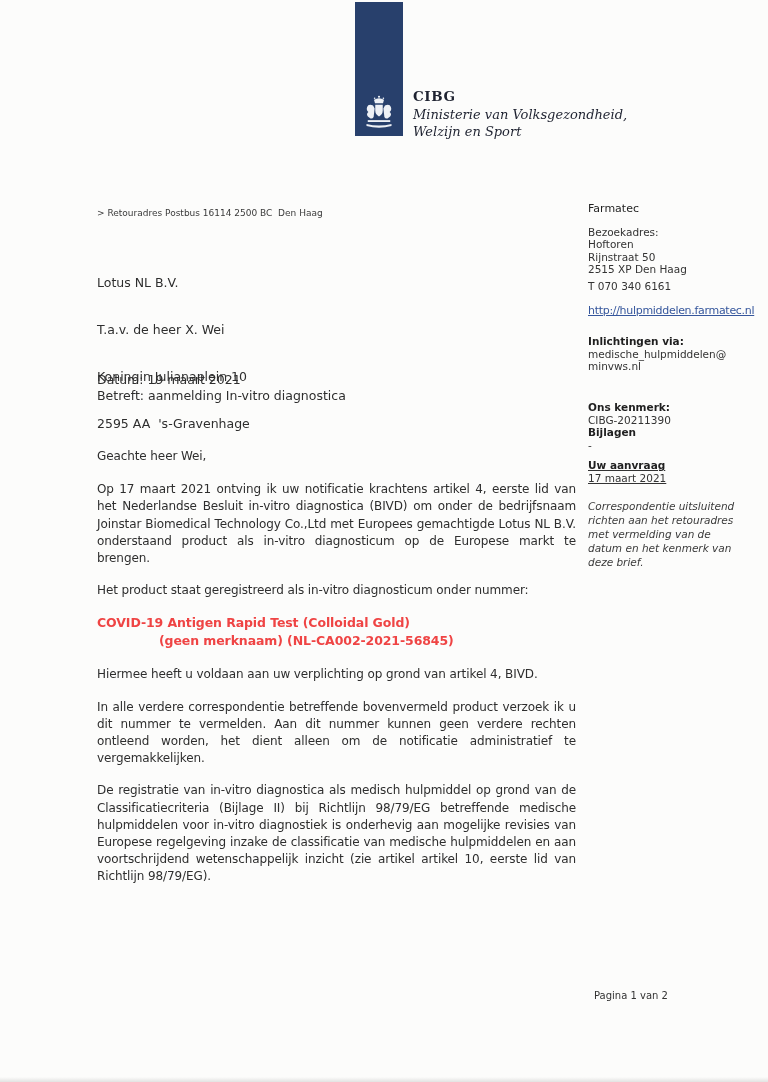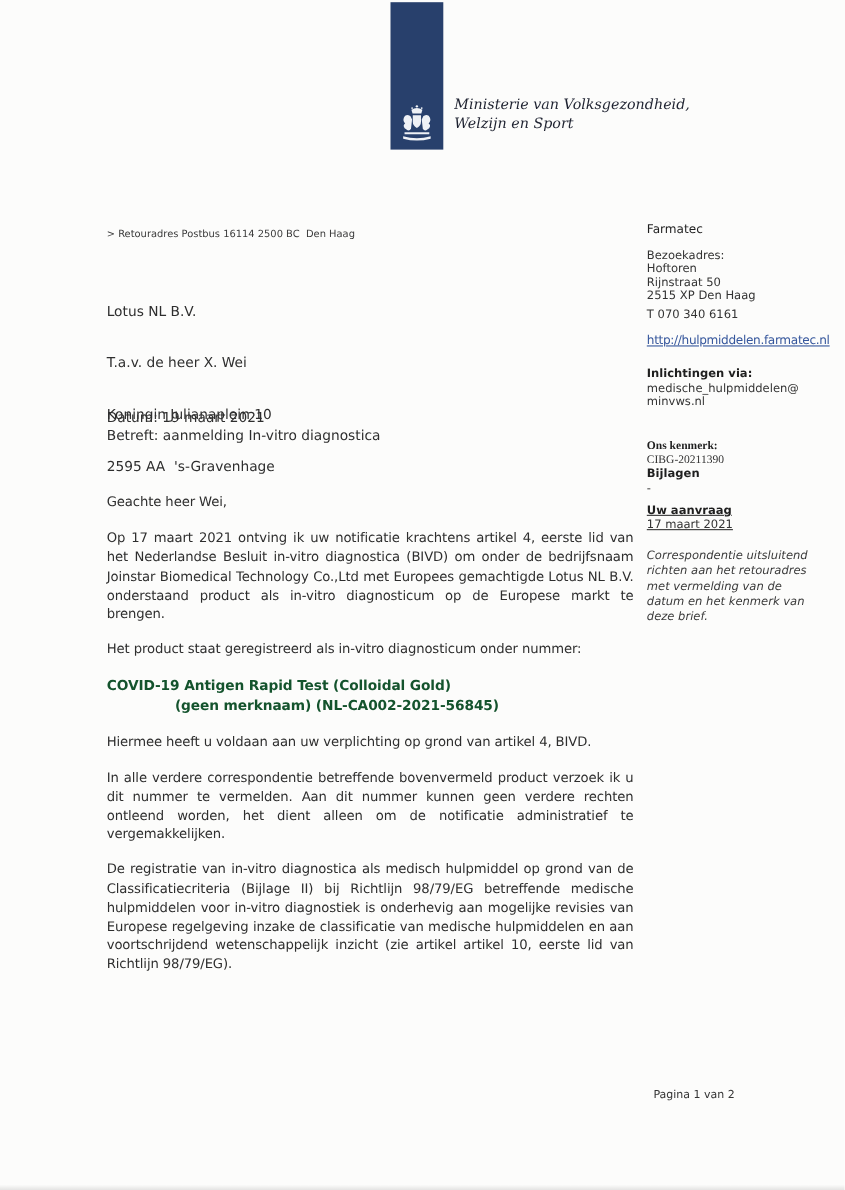"CIBG" div.org { html: none -> <div>CIBG</div> }
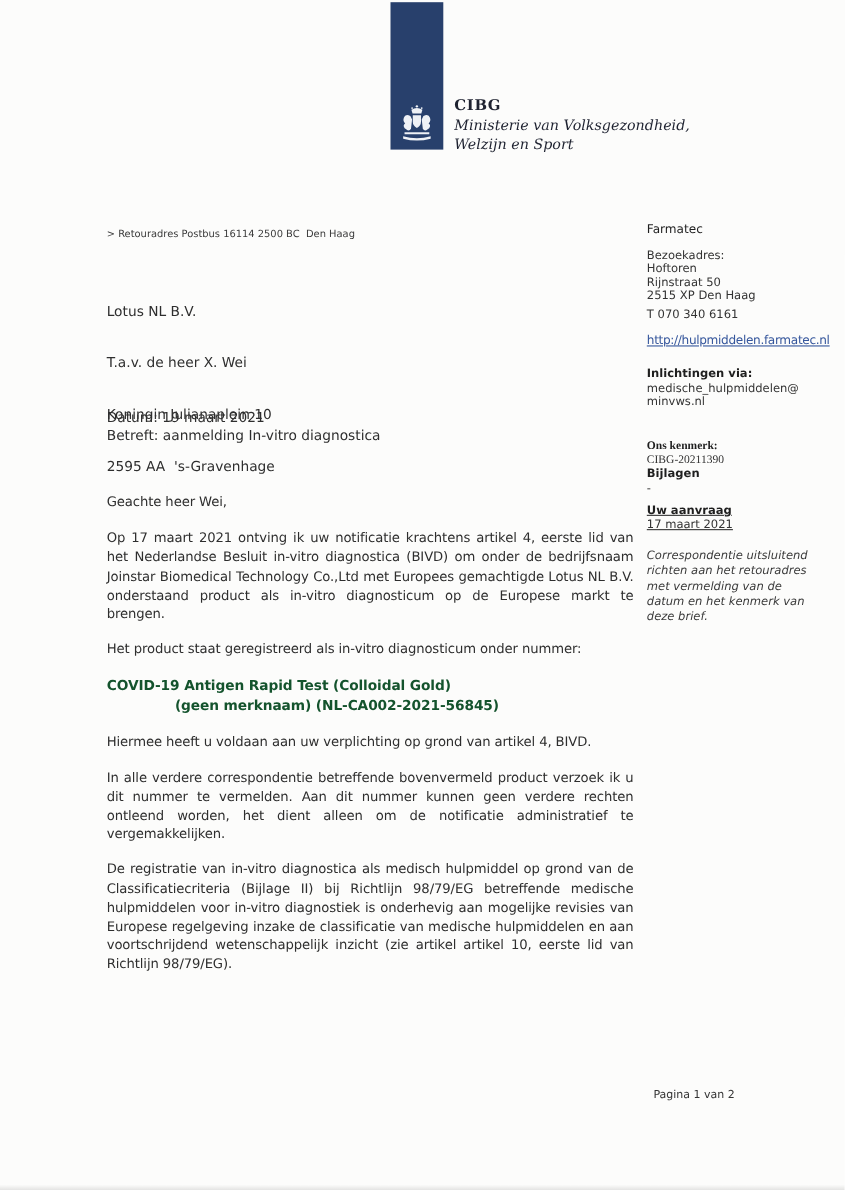"Ons kenmerk:" .sb-kenmerk { font-family: Liberation Serif, serif -> none }
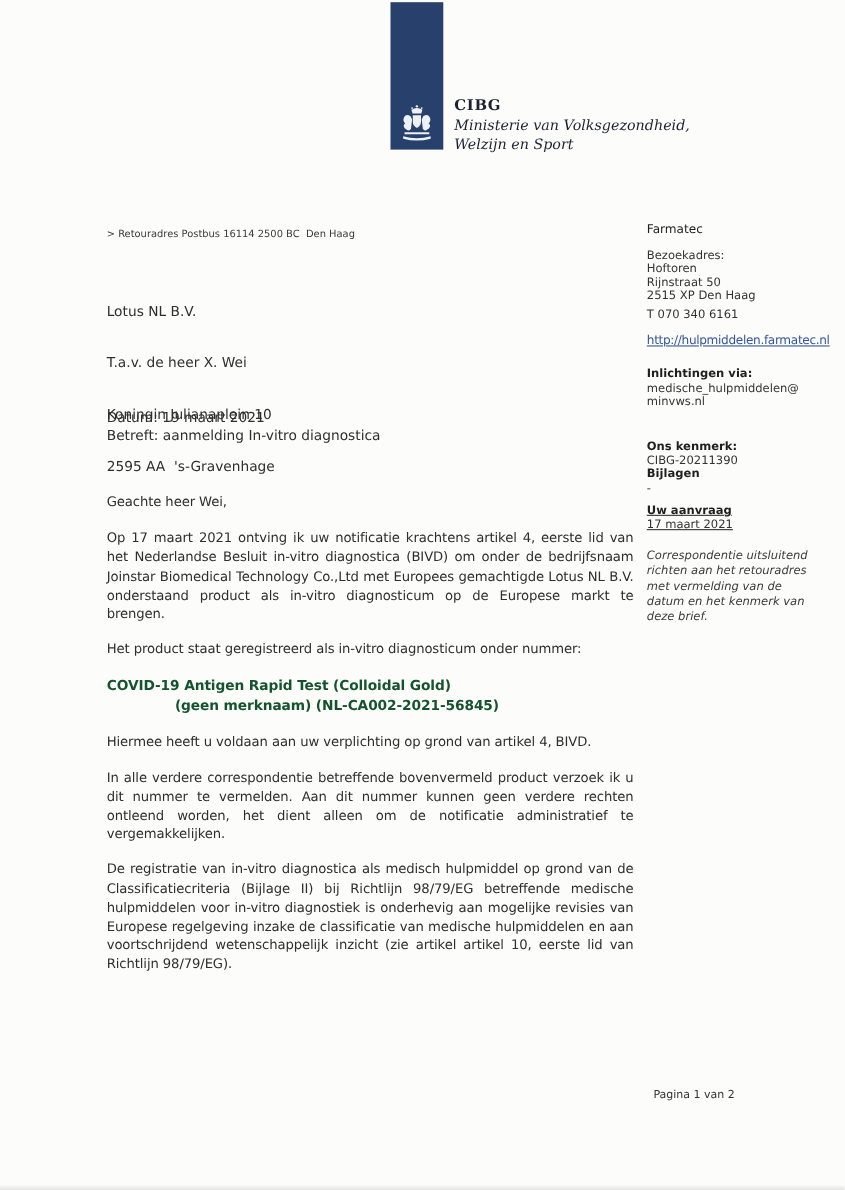"COVID-19 Antigen Rapid Test (Colloidal" .product { color: #14532d -> #ef4444 }
